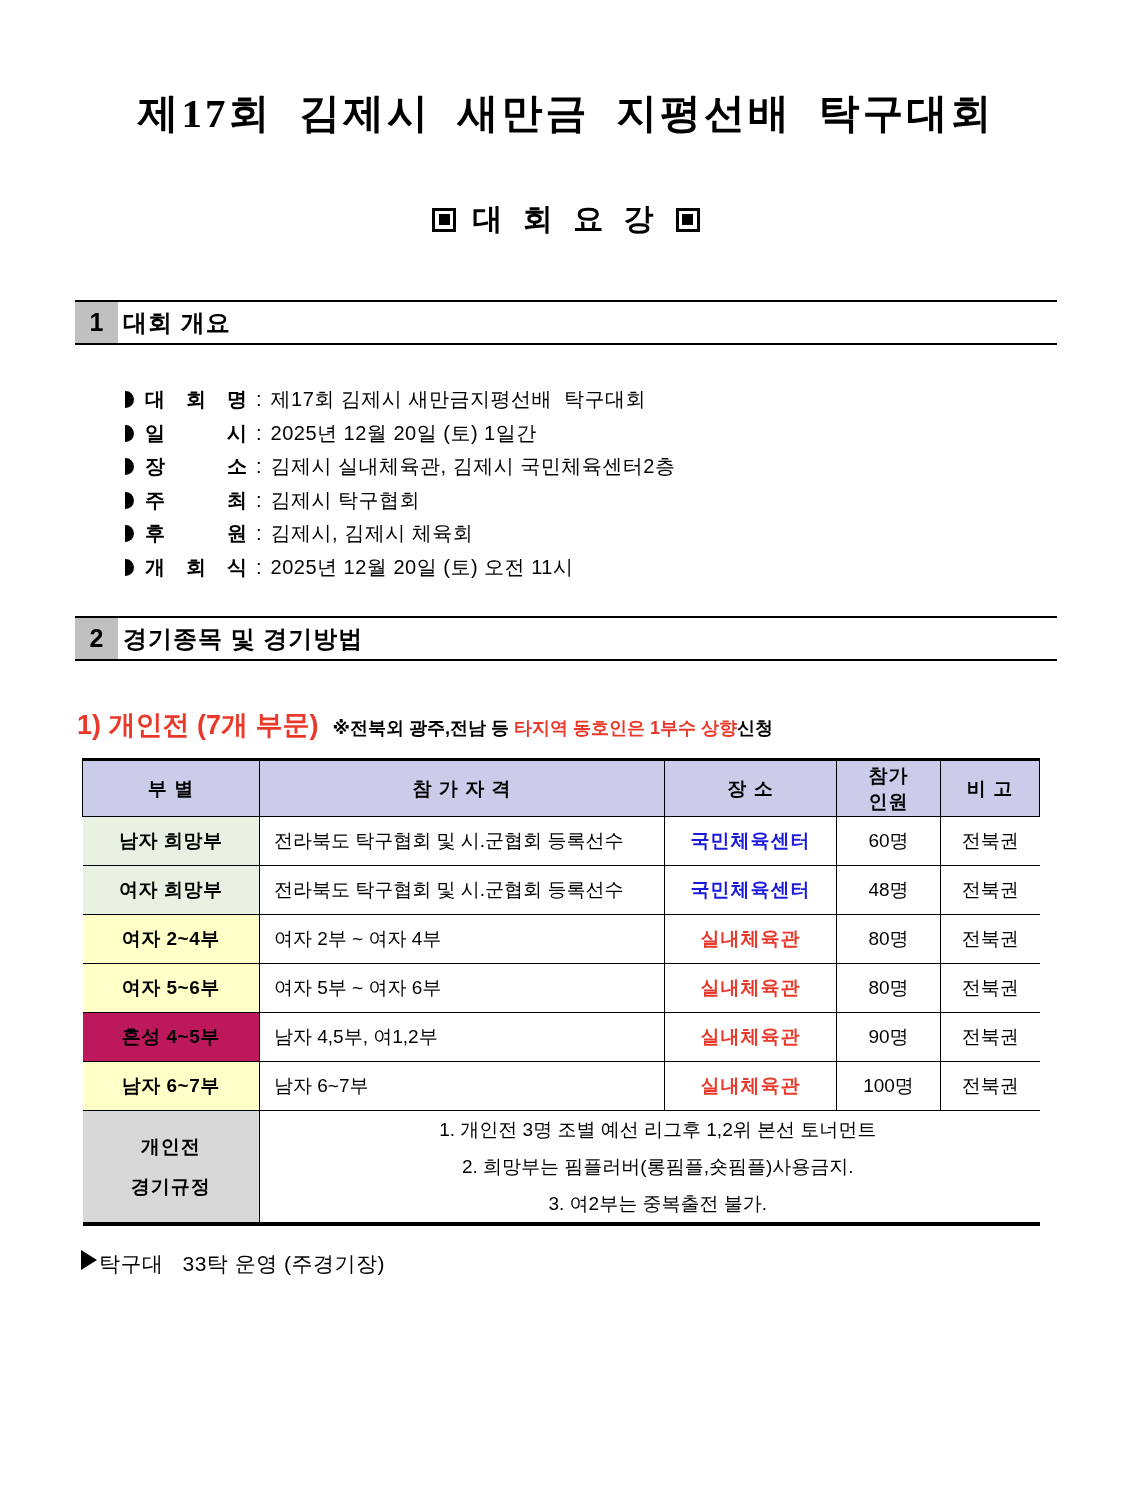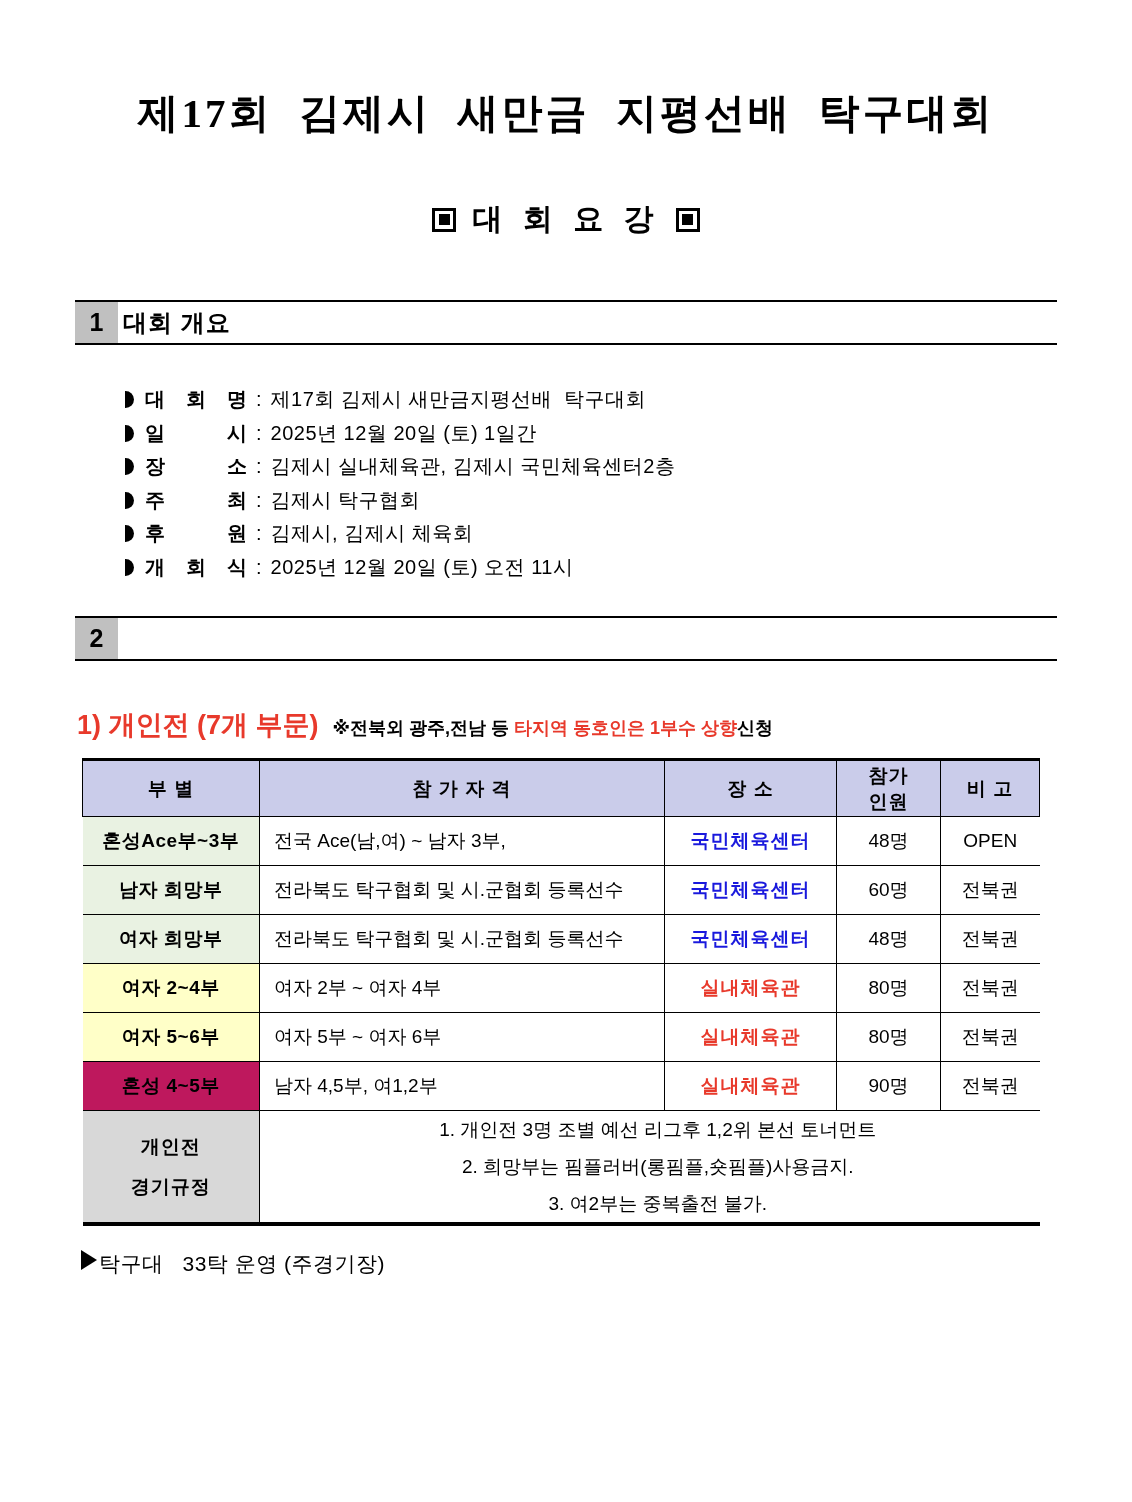"경기종목 및 경기방법" div.section-title { html: none -> <div>경기종목 및 경기방법</div> }
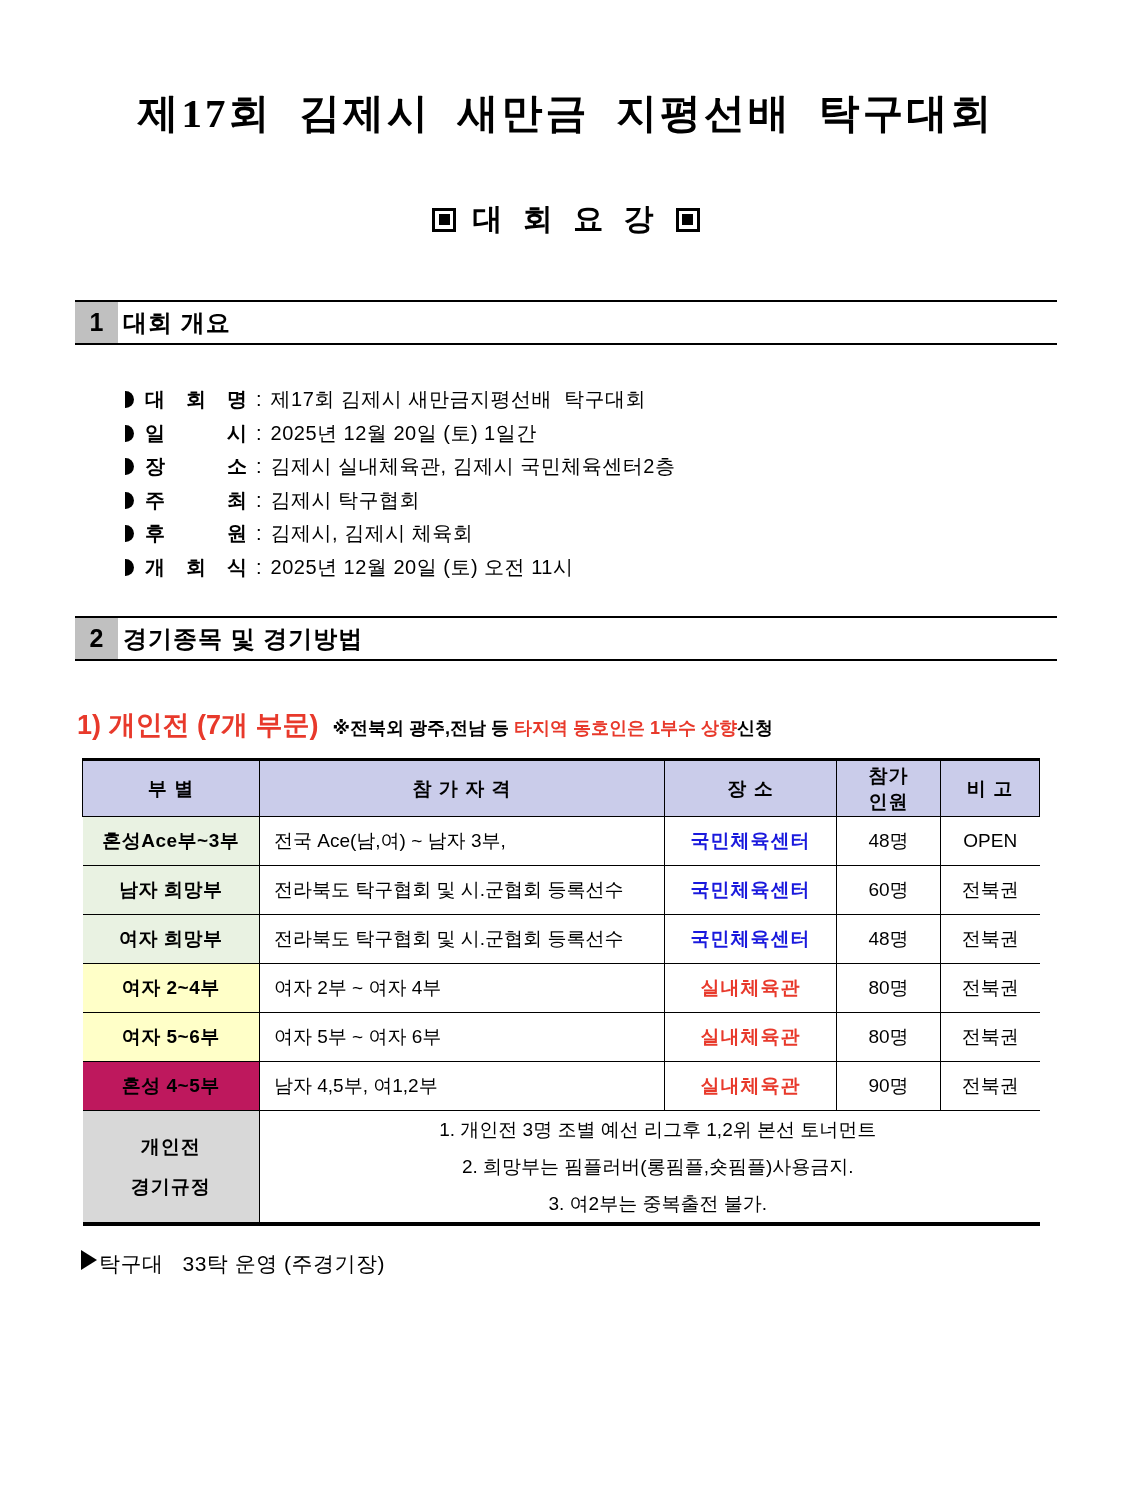"혼성Ace부~3부" tr { html: <tr> <td>혼성Ace부~3부</td> <td>전국 Ace(남,여) ~ 남자 3부,</td> <td>국민체육센터</td> <td>48명</td> <td>OPEN</td> </tr> -> none }
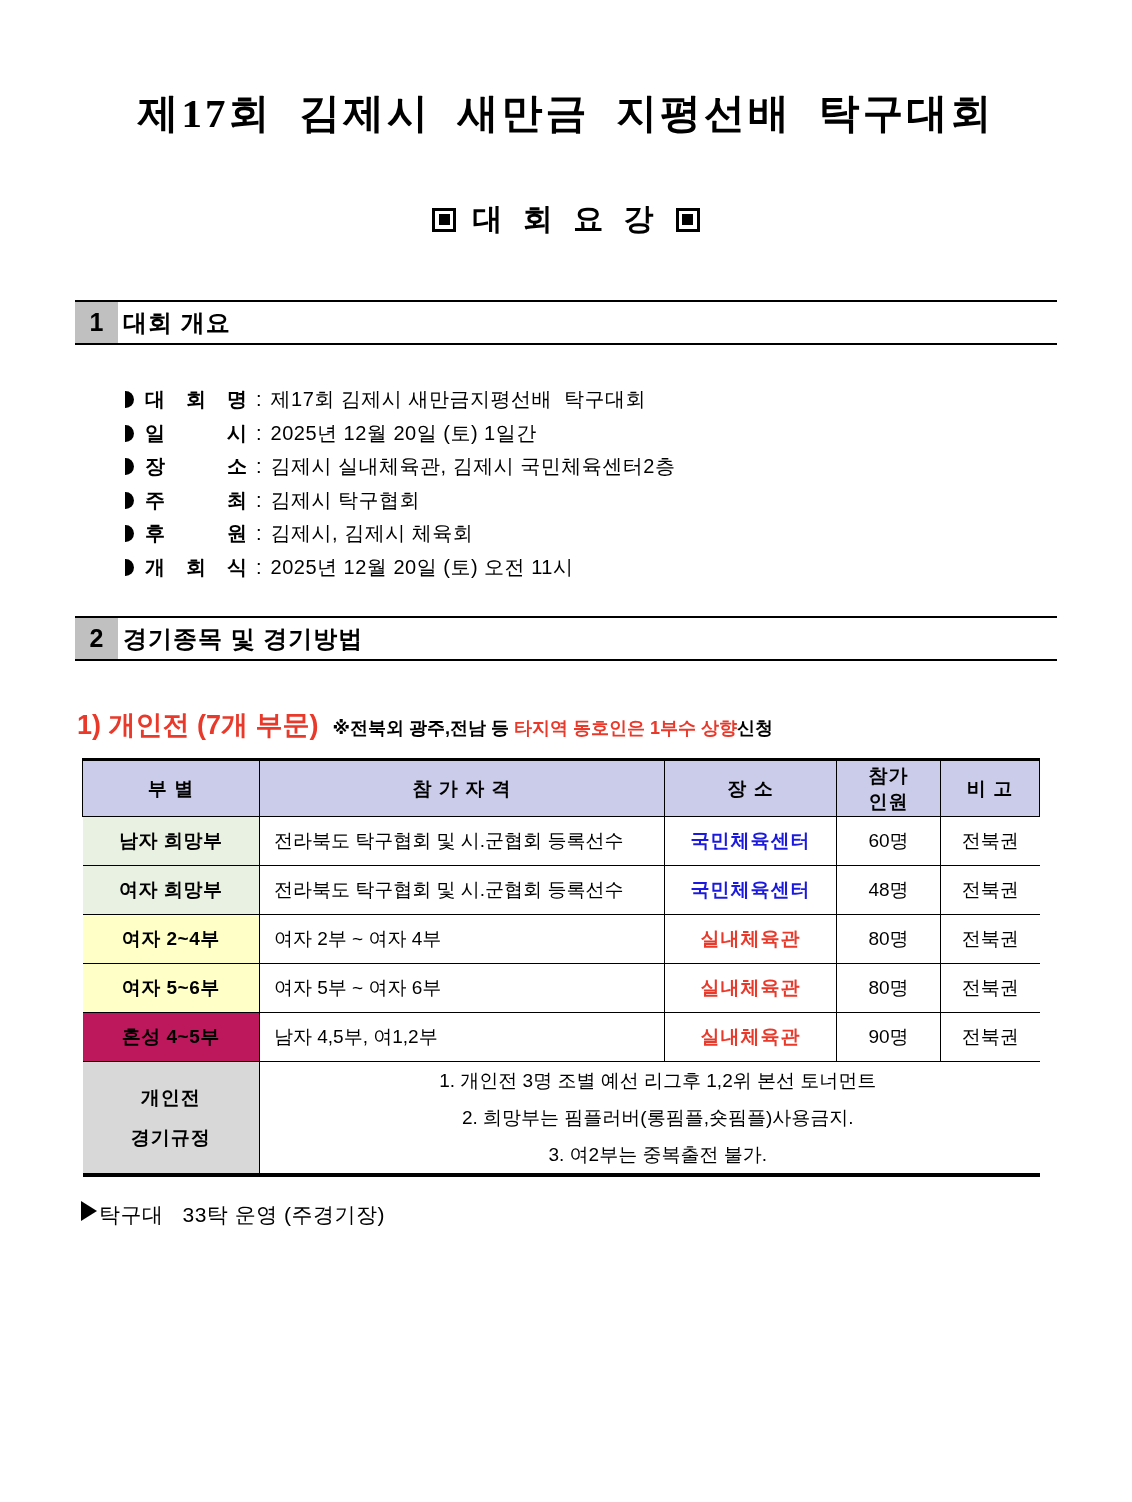"남자 6~7부" tr { html: none -> <tr> <td>남자 6~7부</td> <td>남자 6~7부</td> <td>실내체육관</td> <td>100명</td> <td>전북권</td> </tr> }
